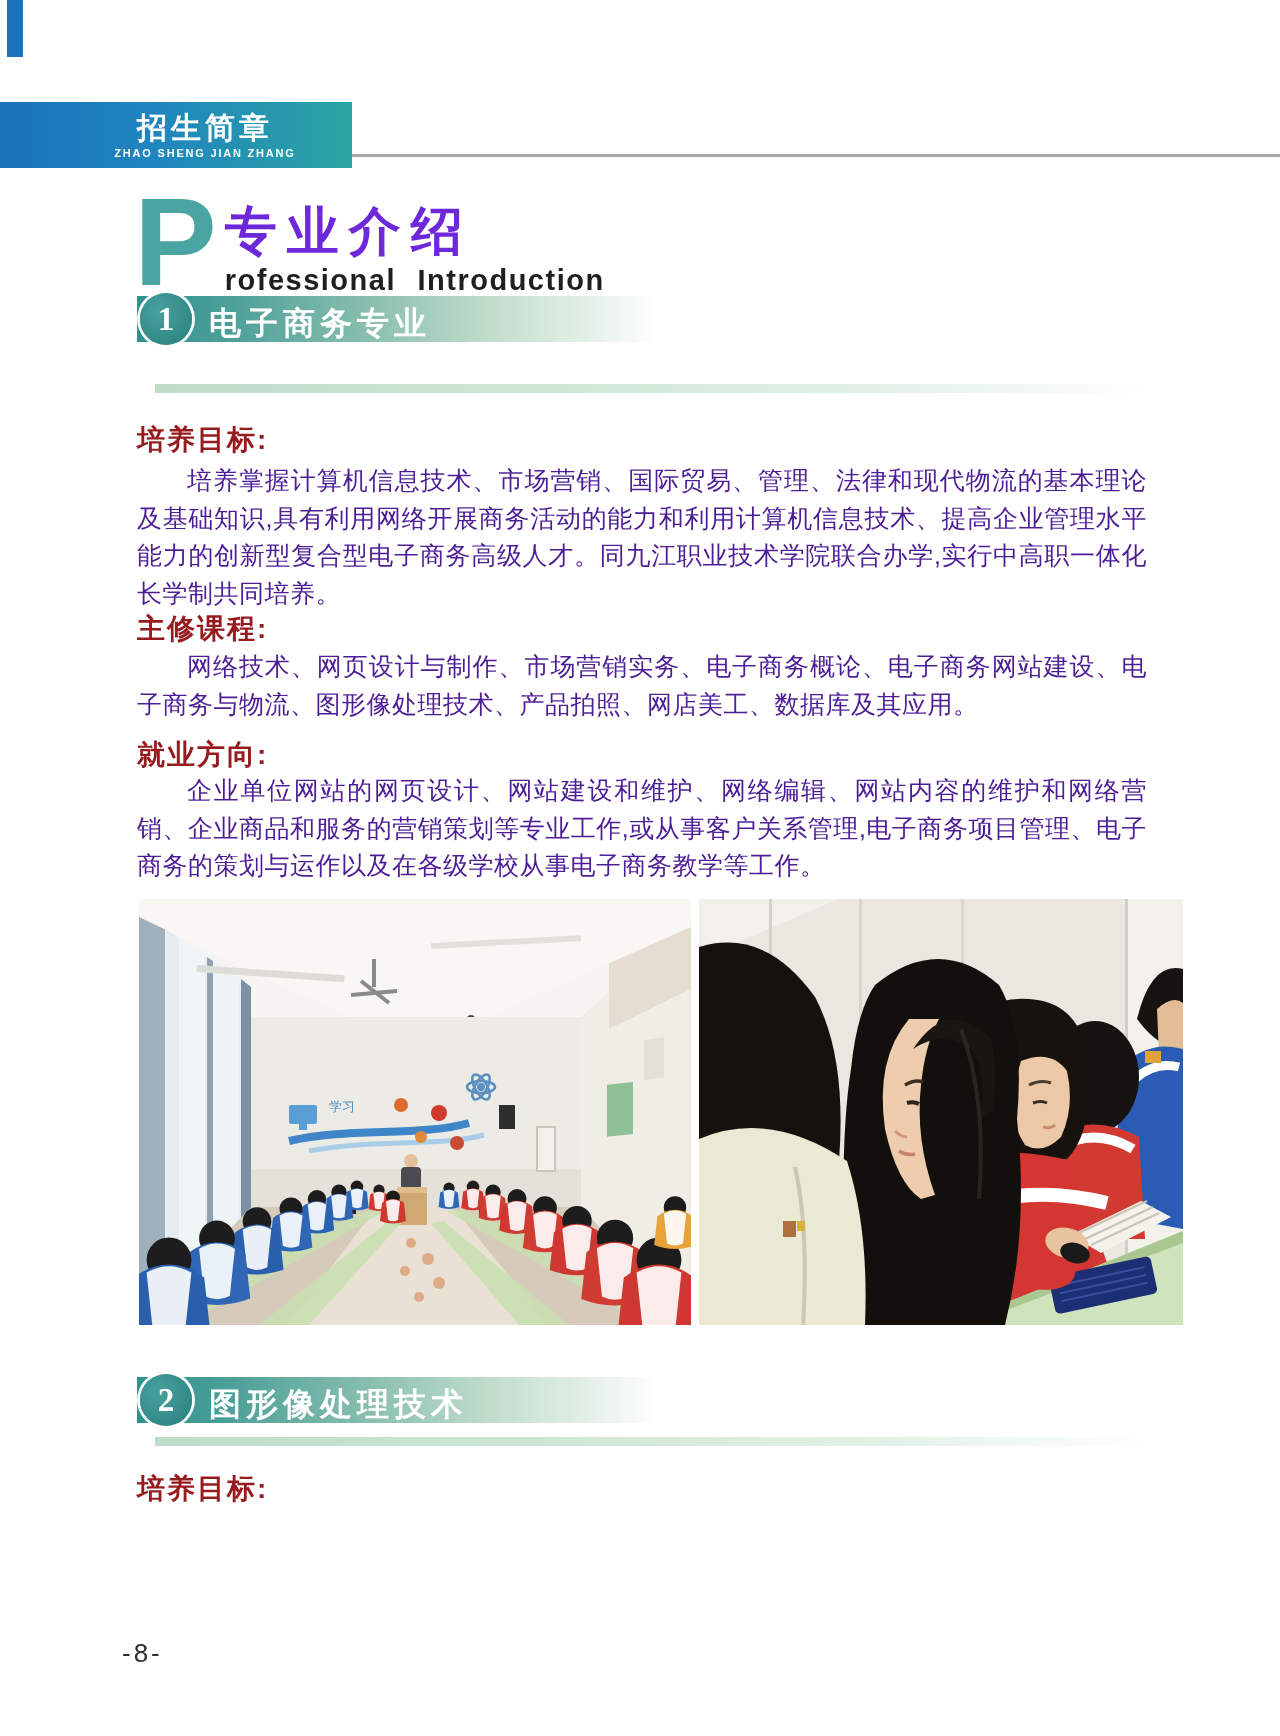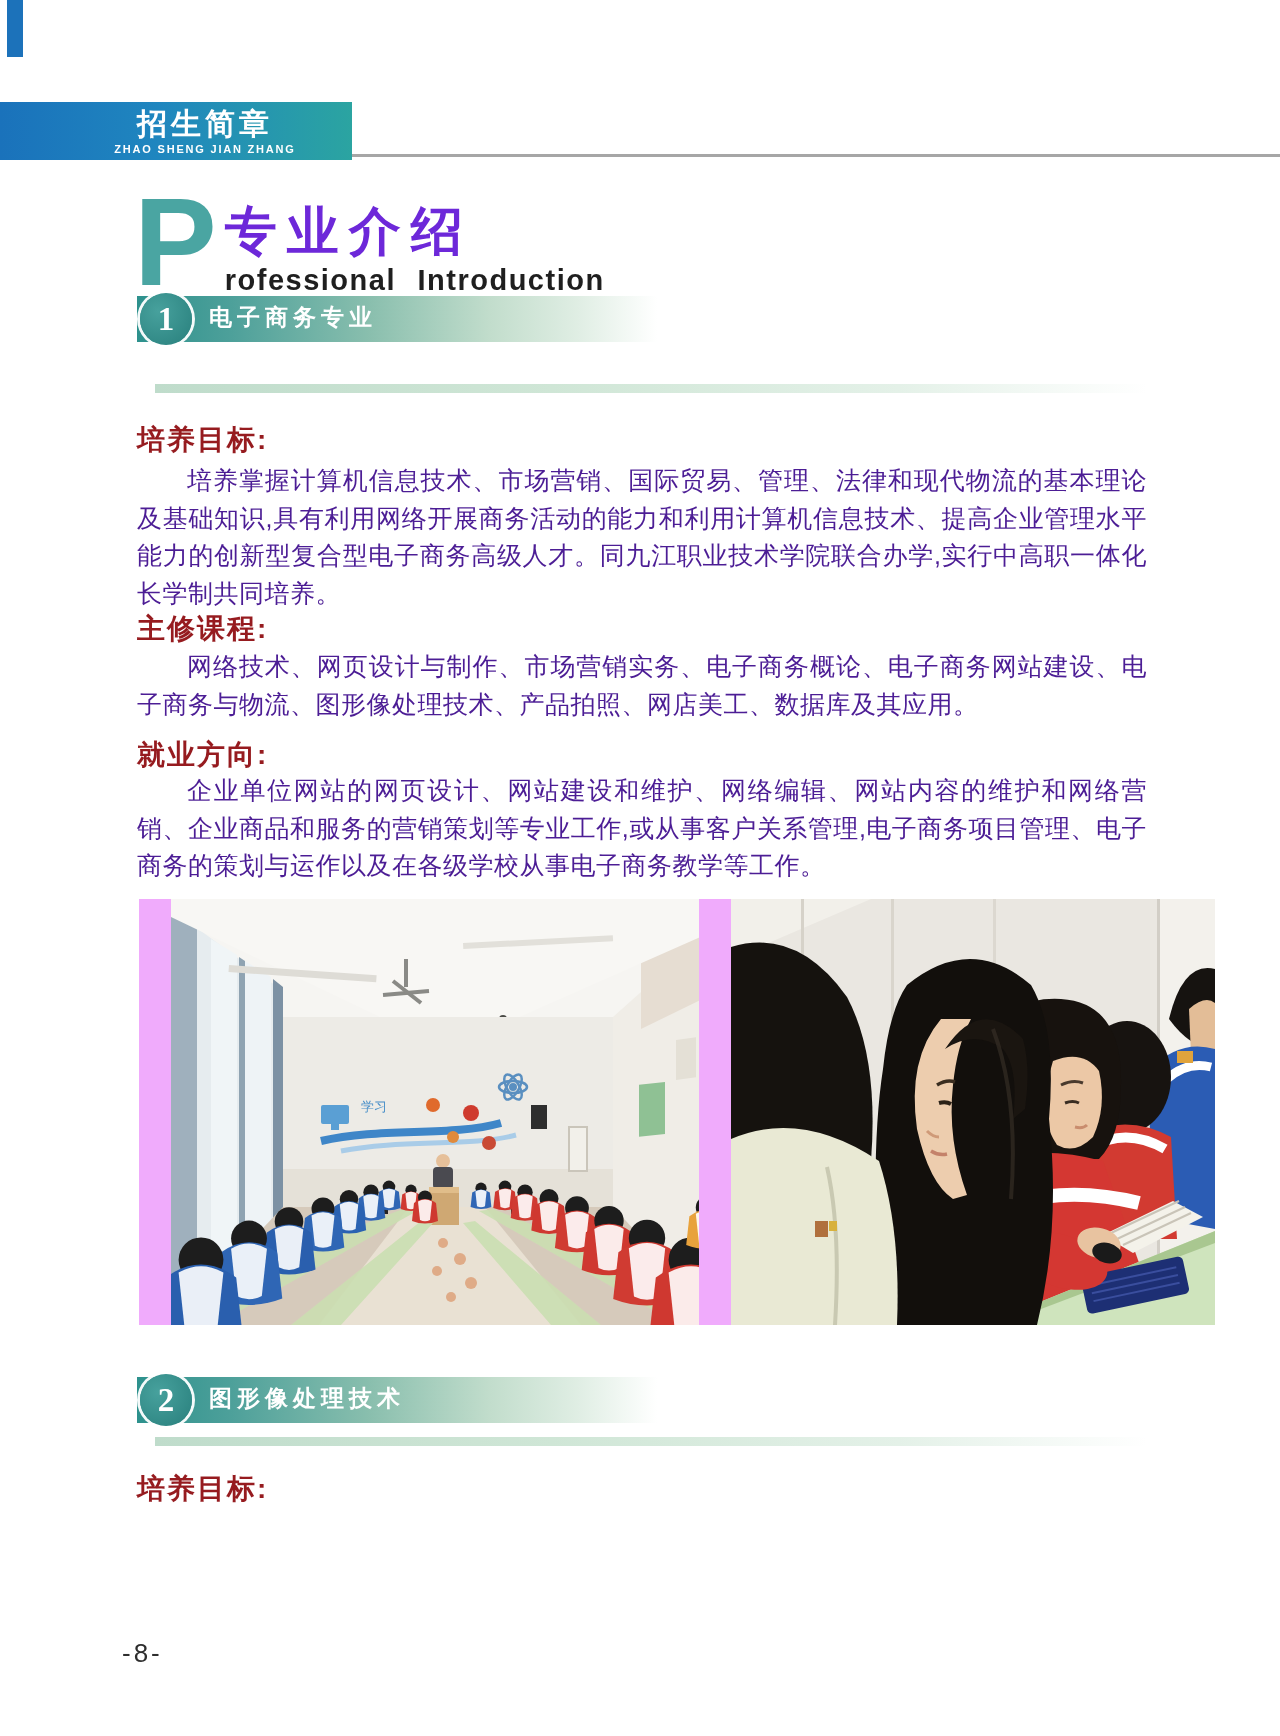"招生简章" .header-banner { height: 58px -> 66px }
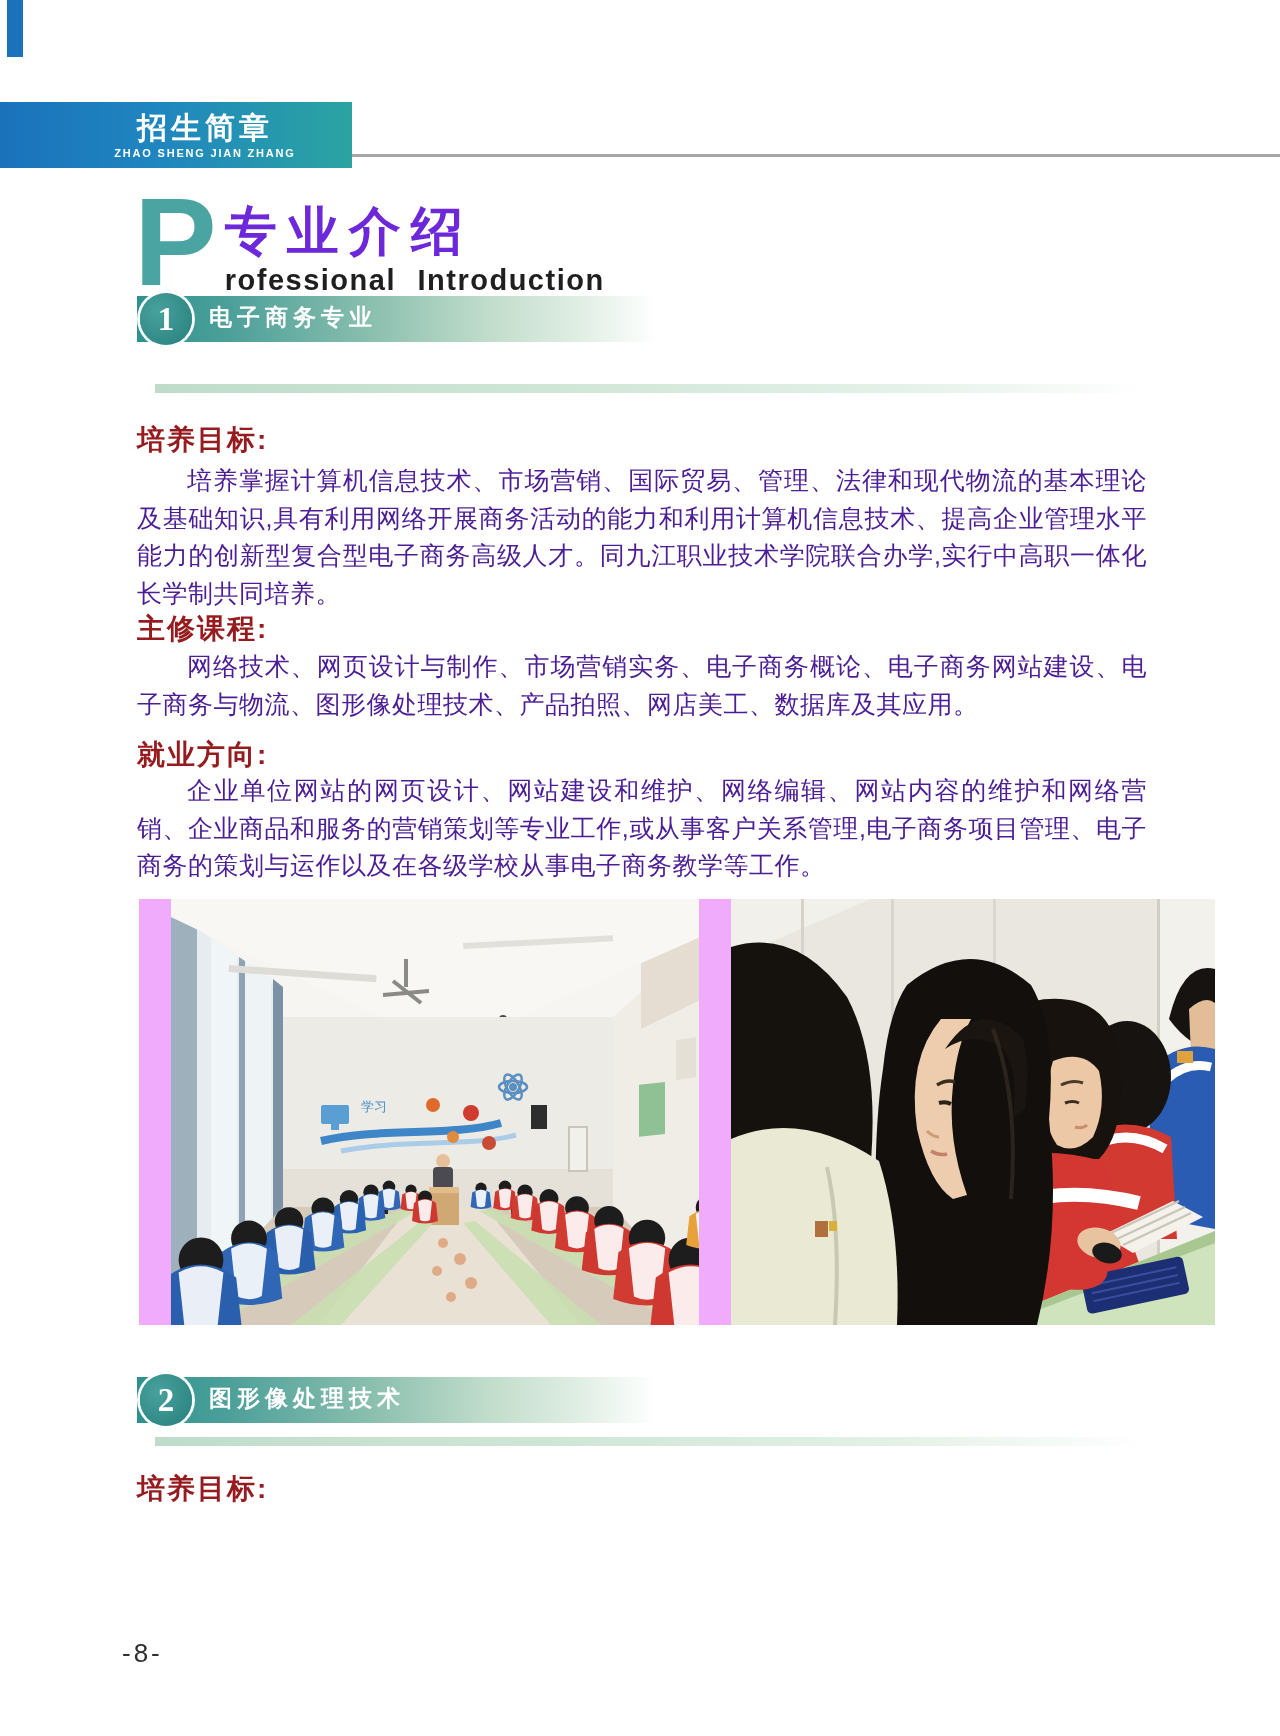"电子商务专业" .sec-title { font-size: 23px -> 32px }
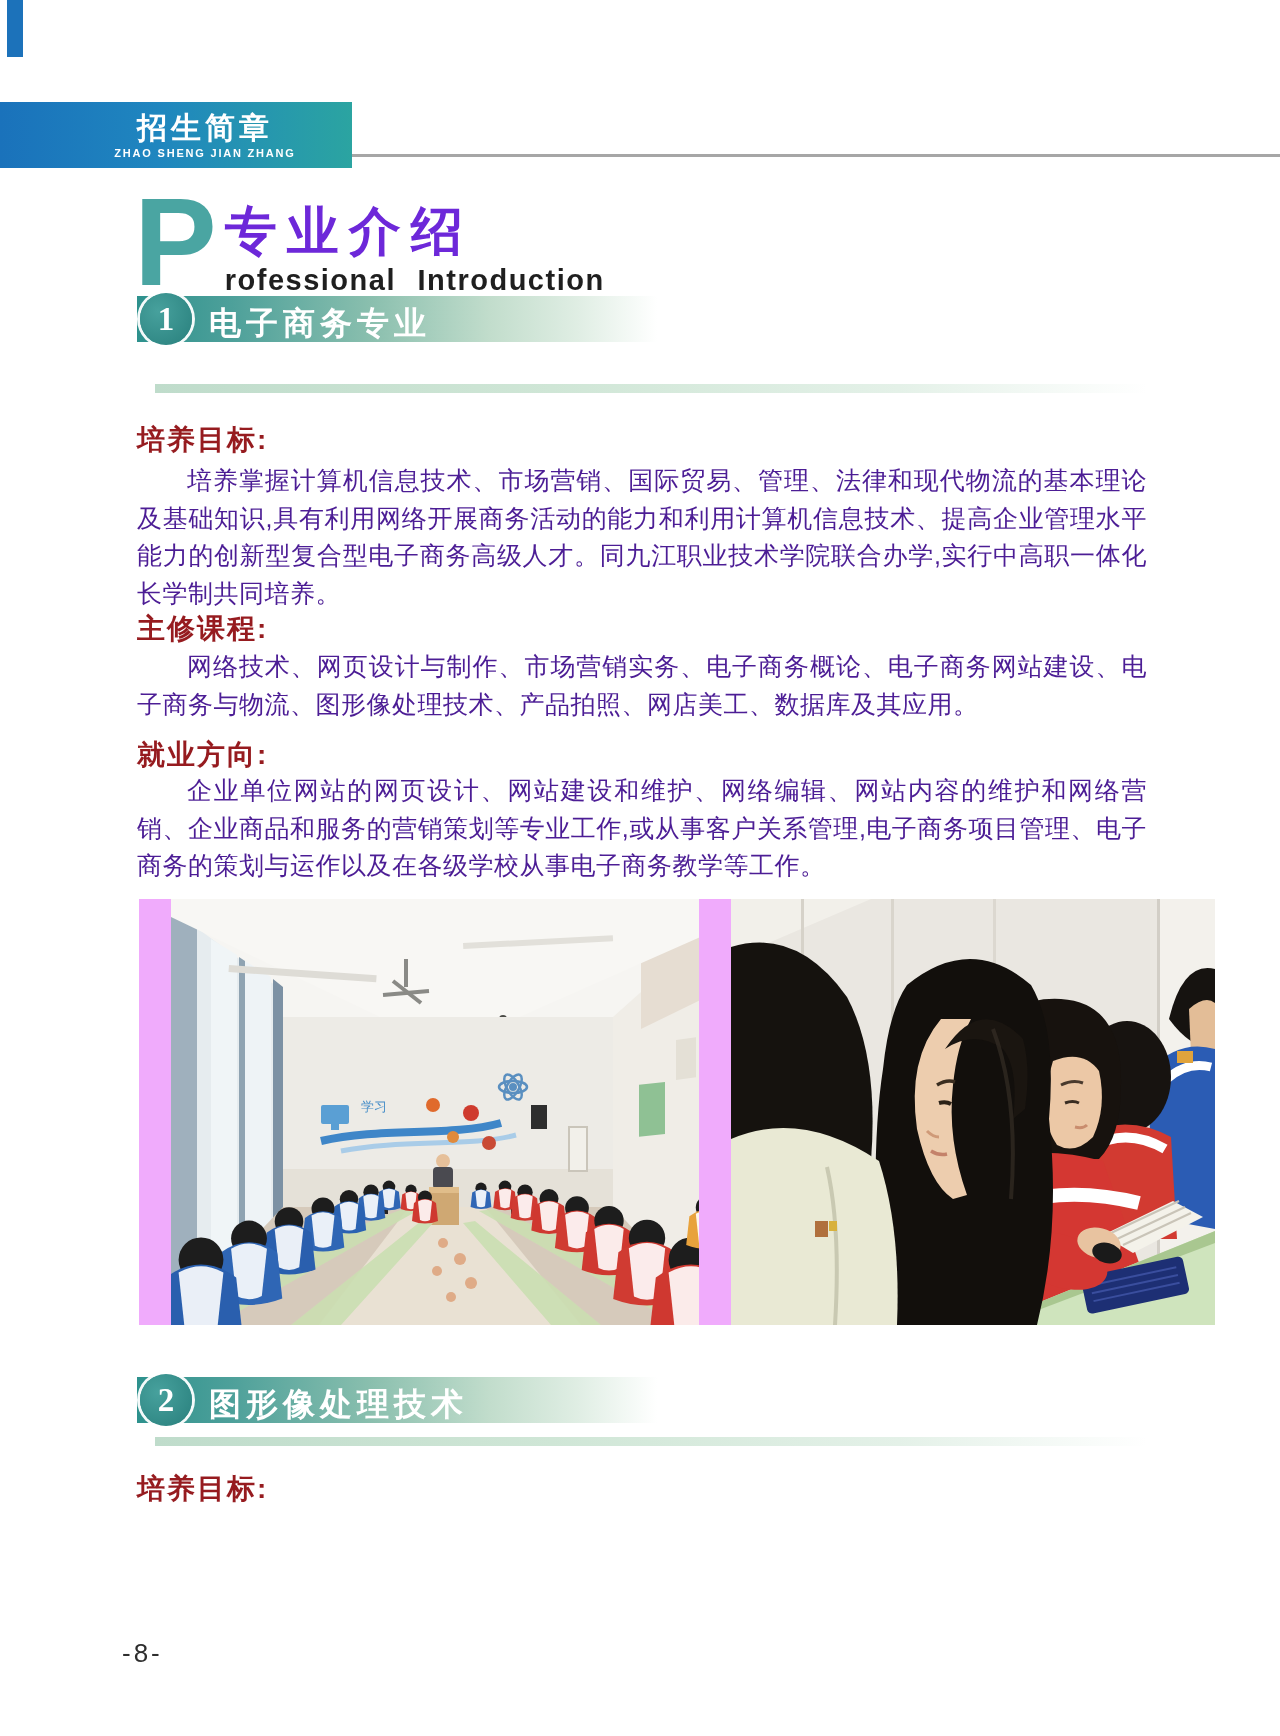"学习" .photo { background: #f0abfc -> #a3a3a3; padding-left: 32px -> none }
